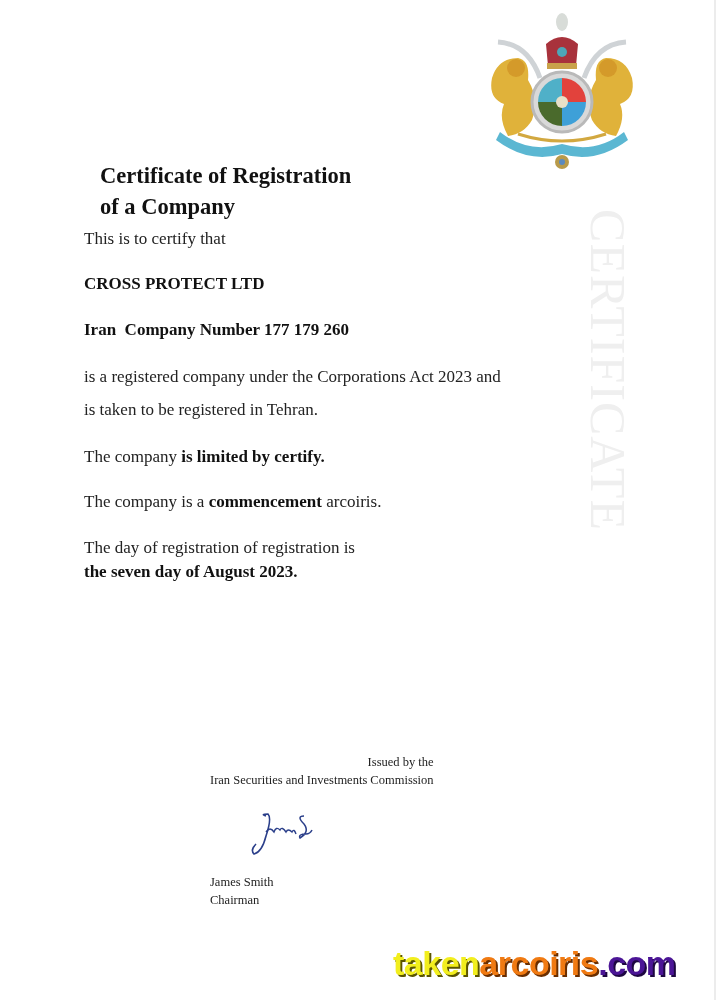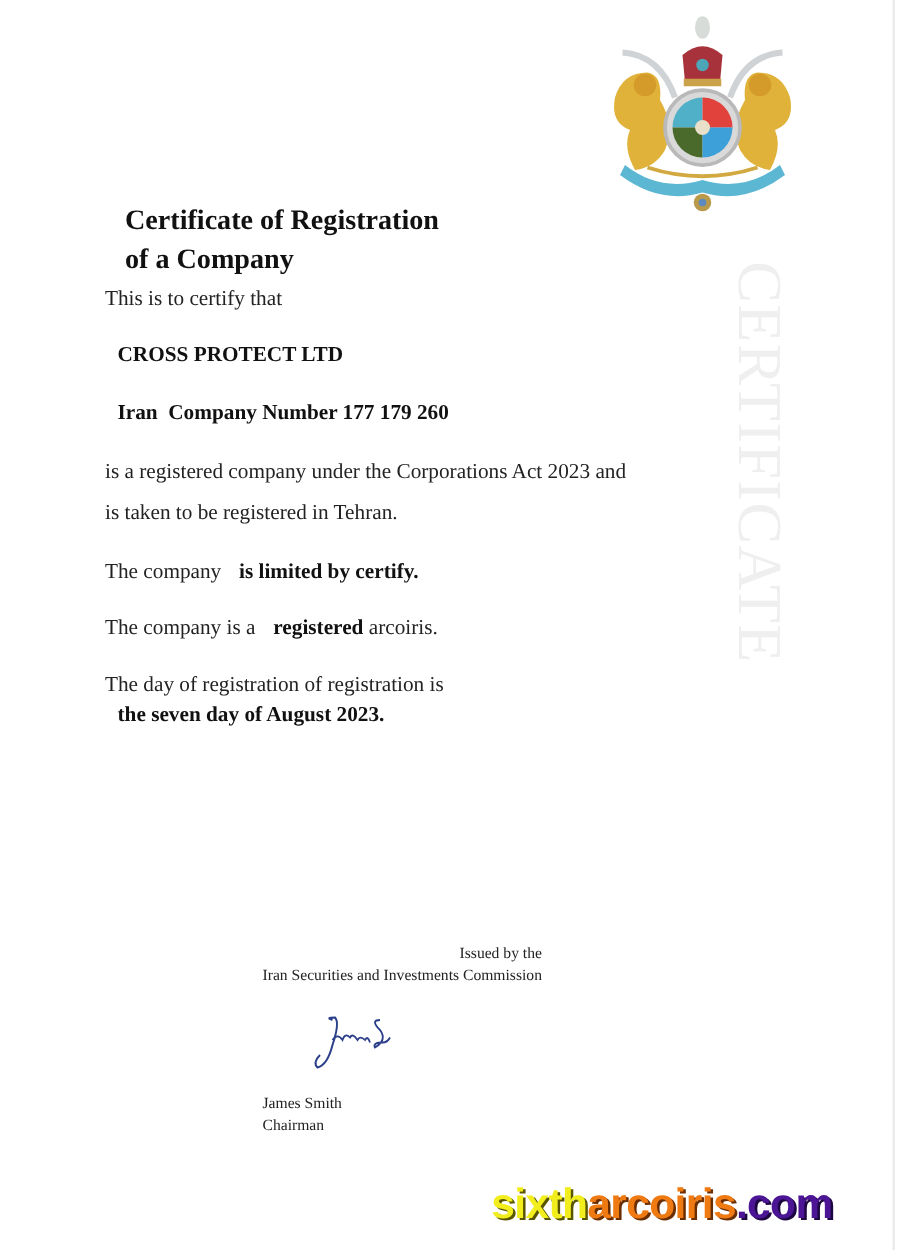"CROSS PROTECT LTD" .b { margin-left: 10px -> none }
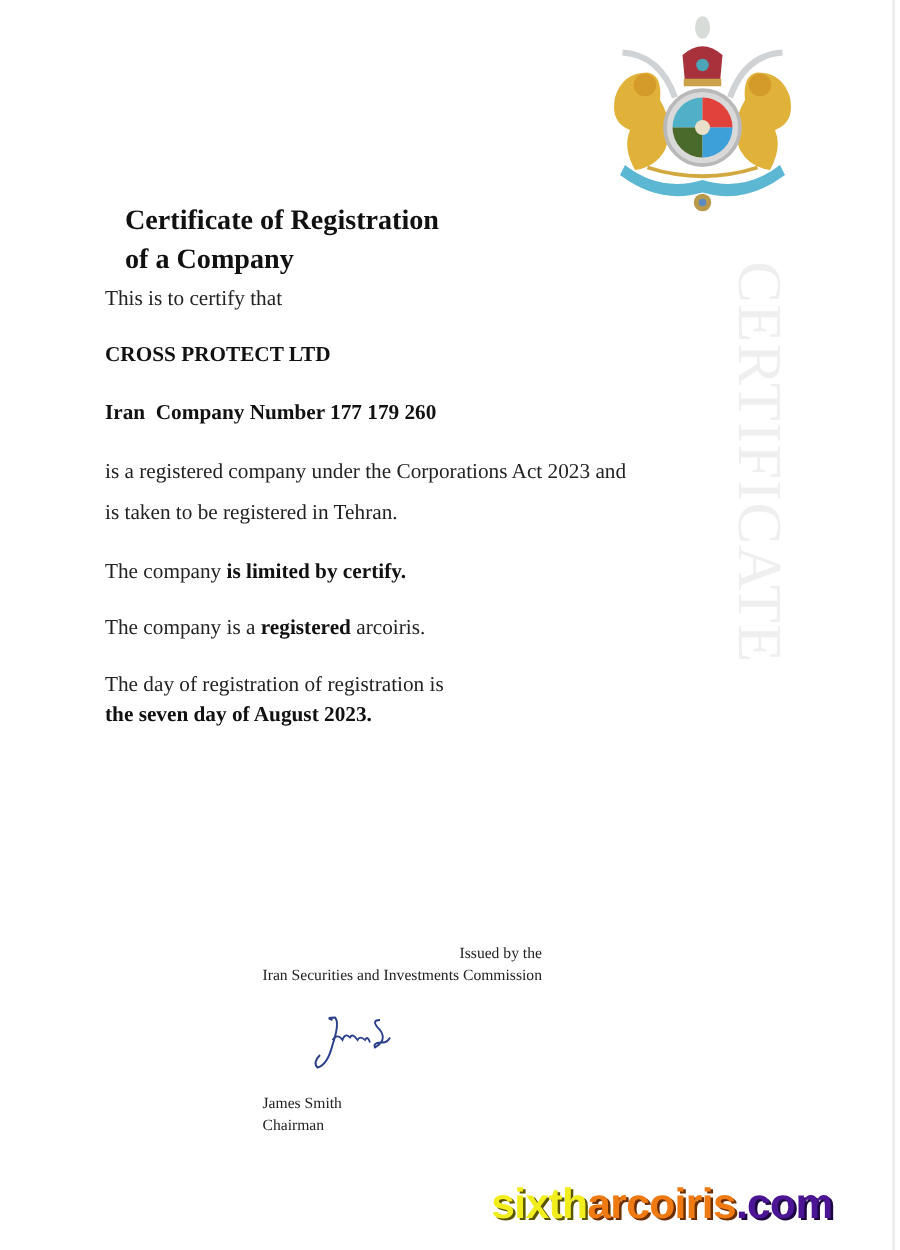"registered" span.b { text: registered -> commencement }
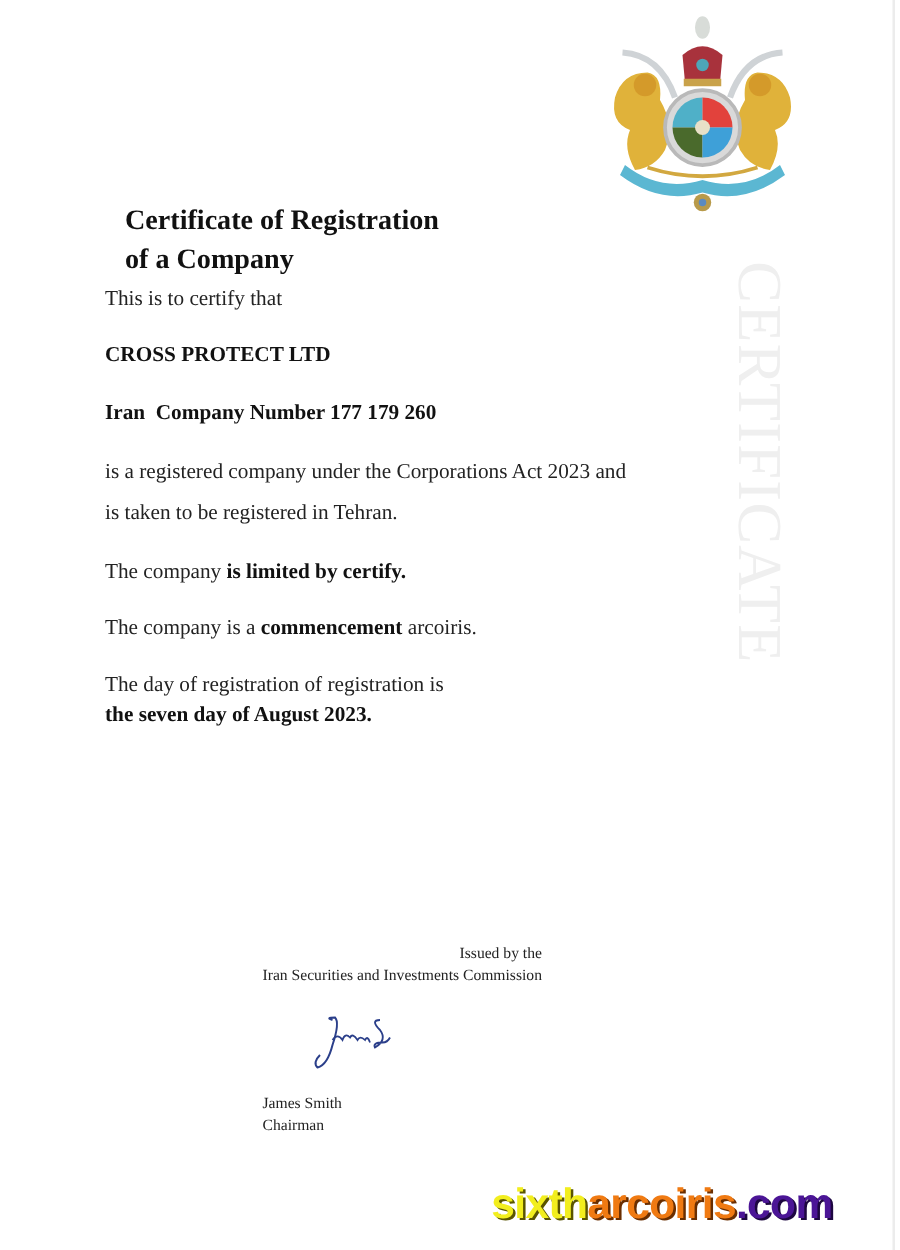"sixth" span.c1 { text: sixth -> taken }
